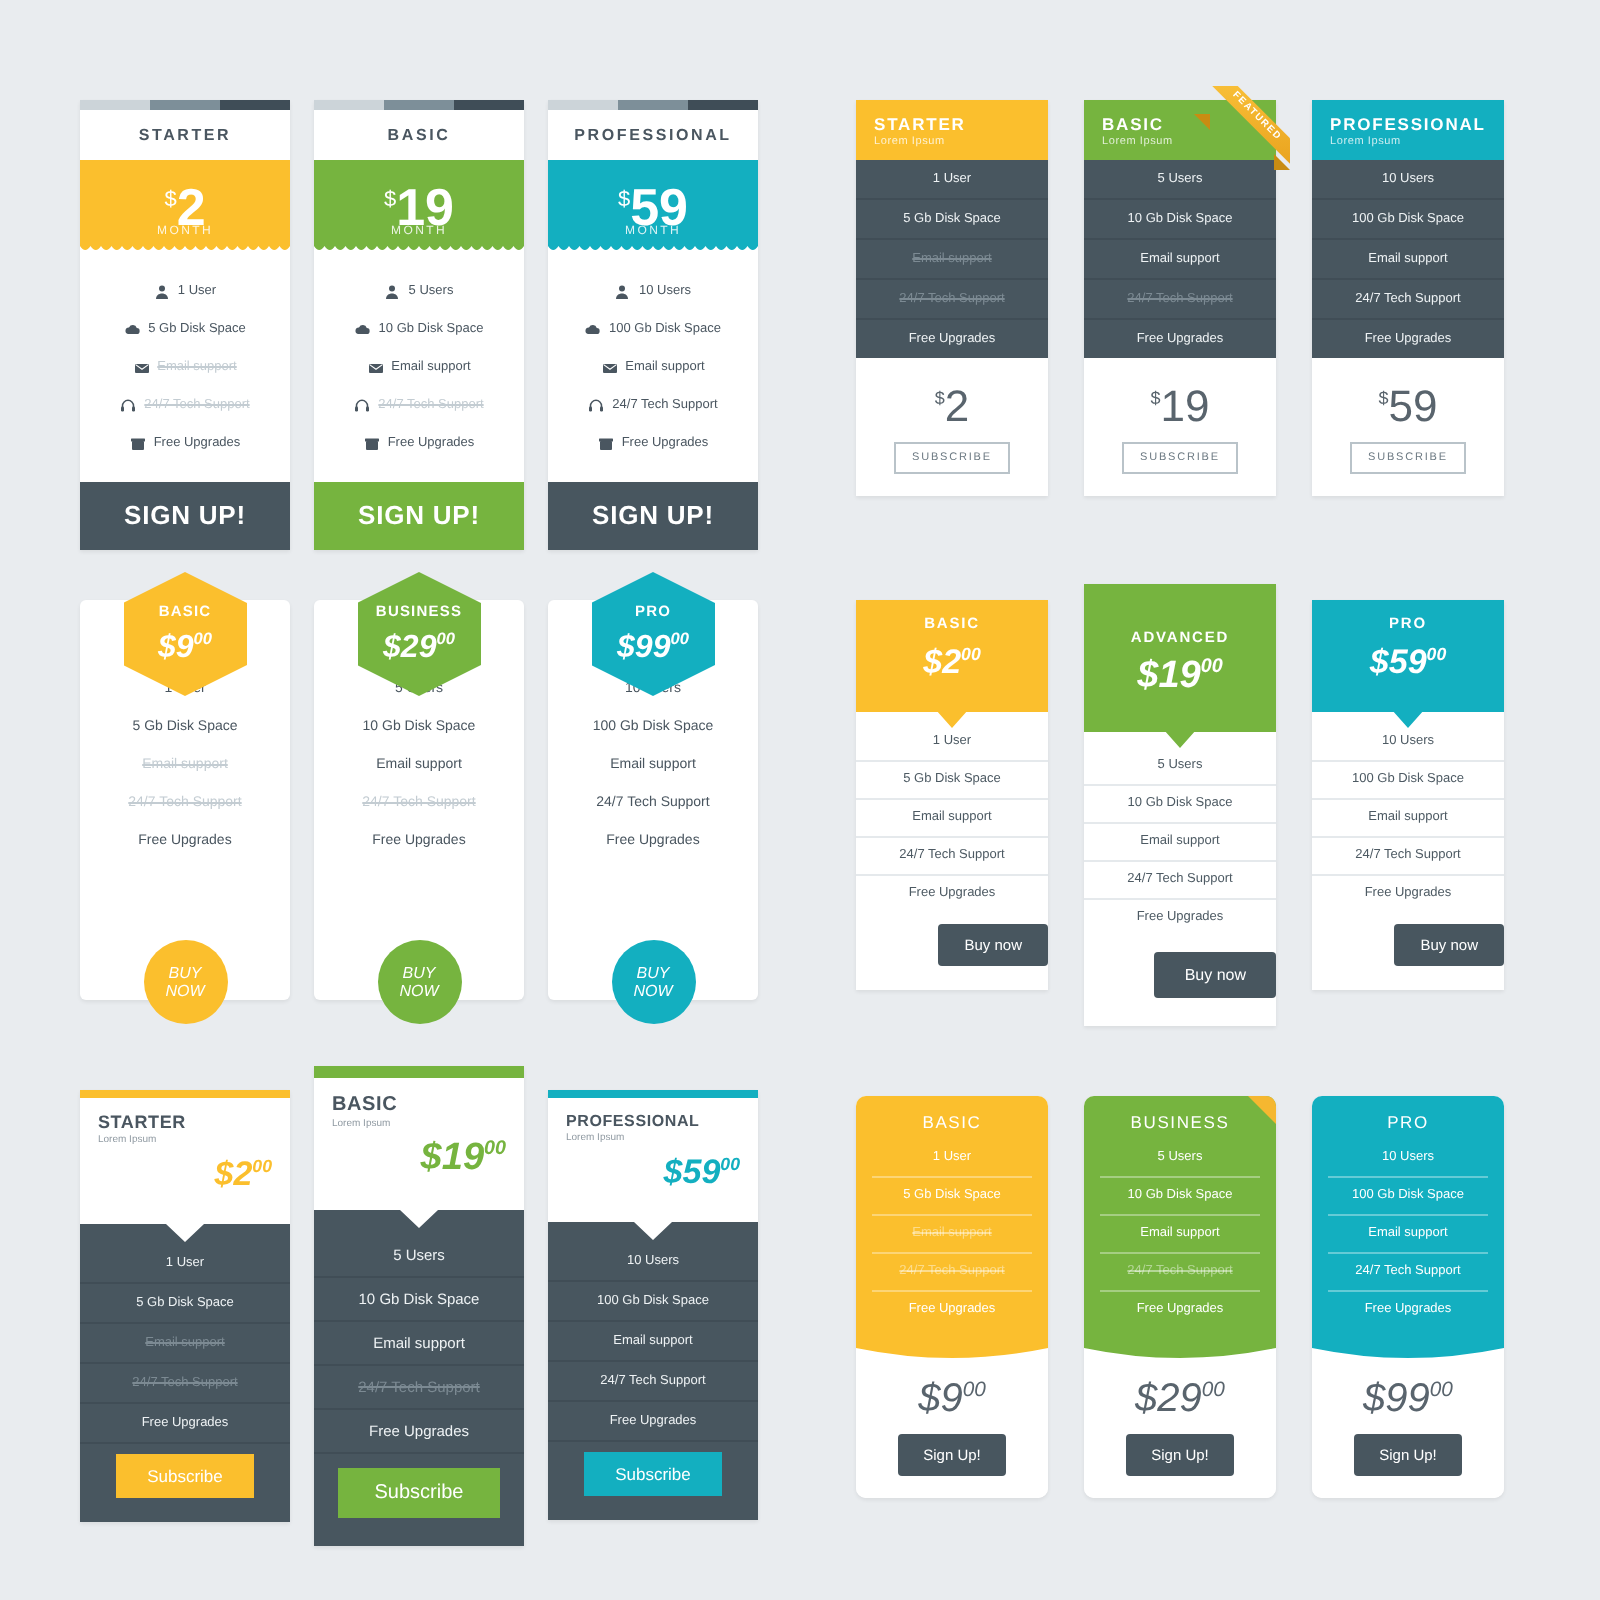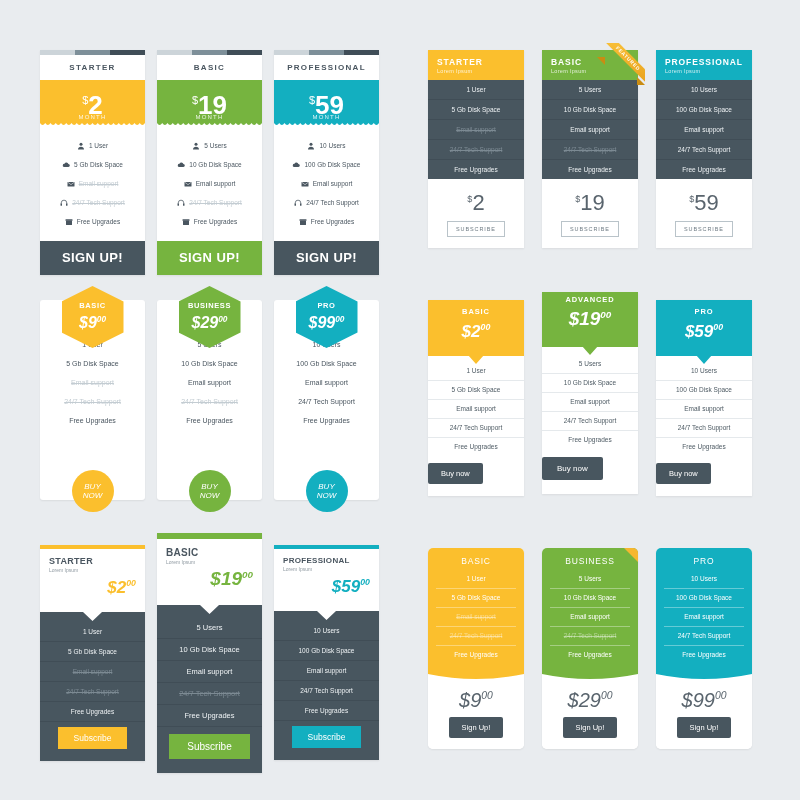"ADVANCED" div.b4-head { padding: 3px 0 18px -> 22px 0 18px }
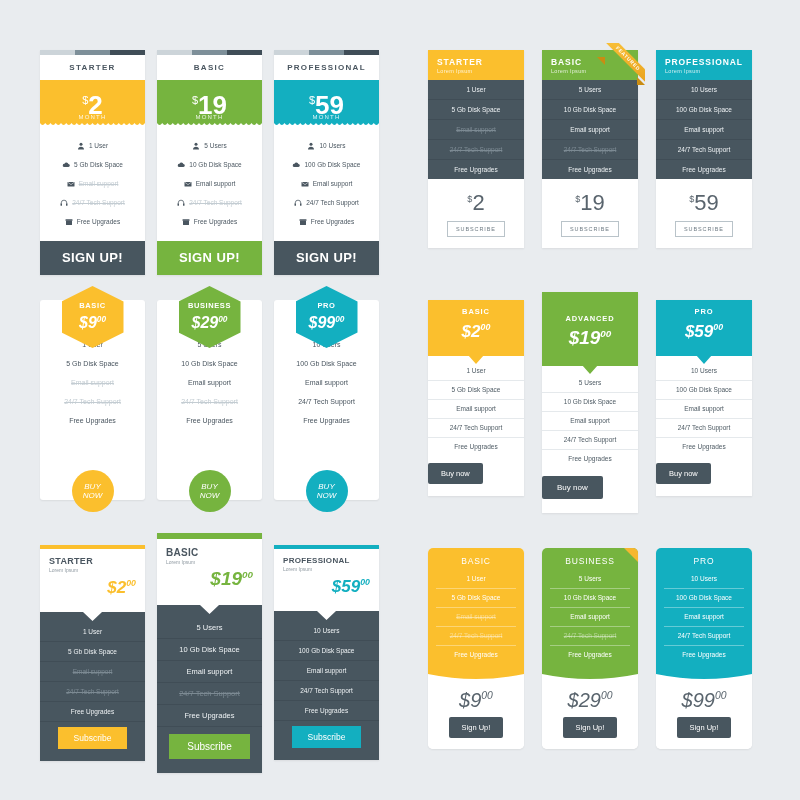"Buy now" .b4-foot { text-align: left -> right }
